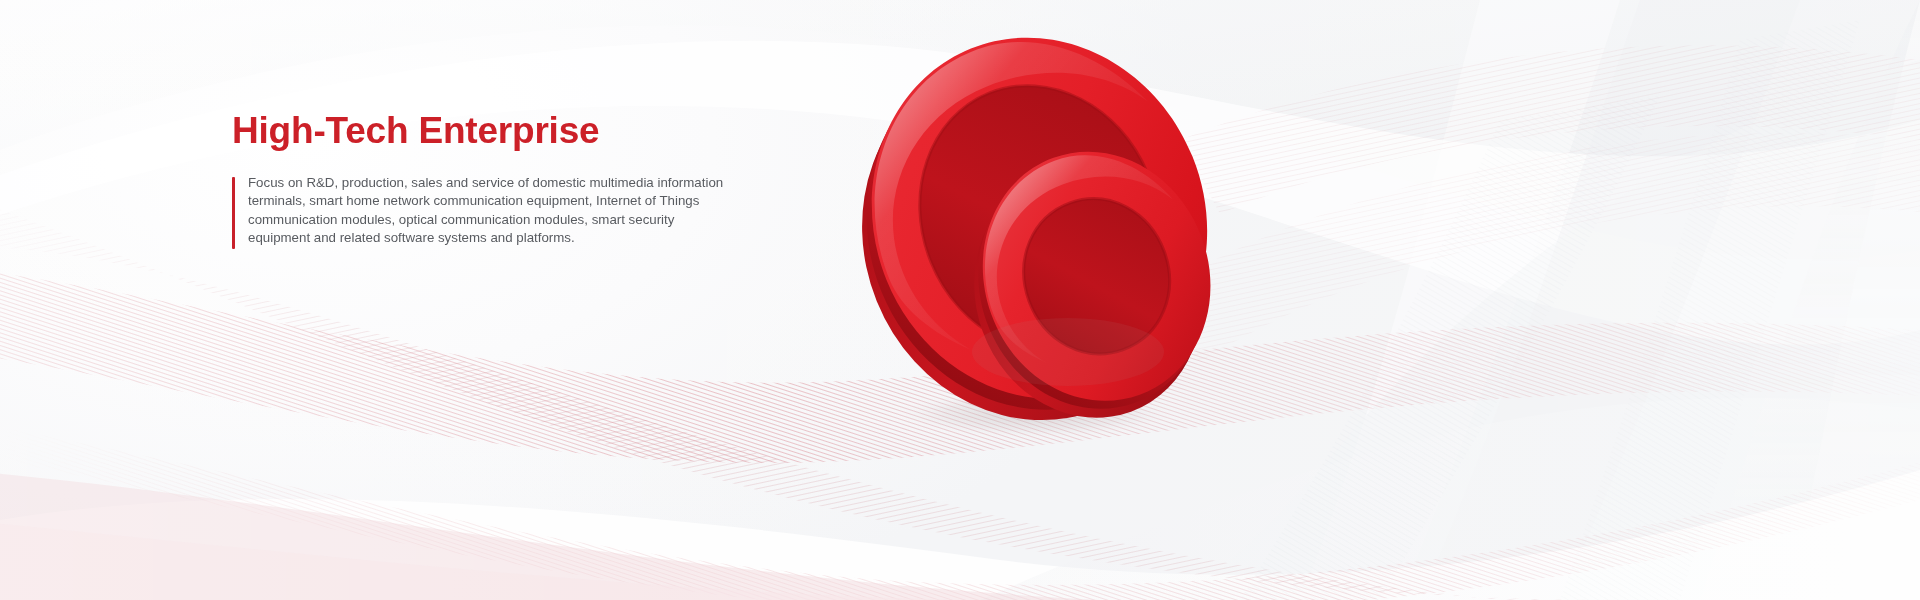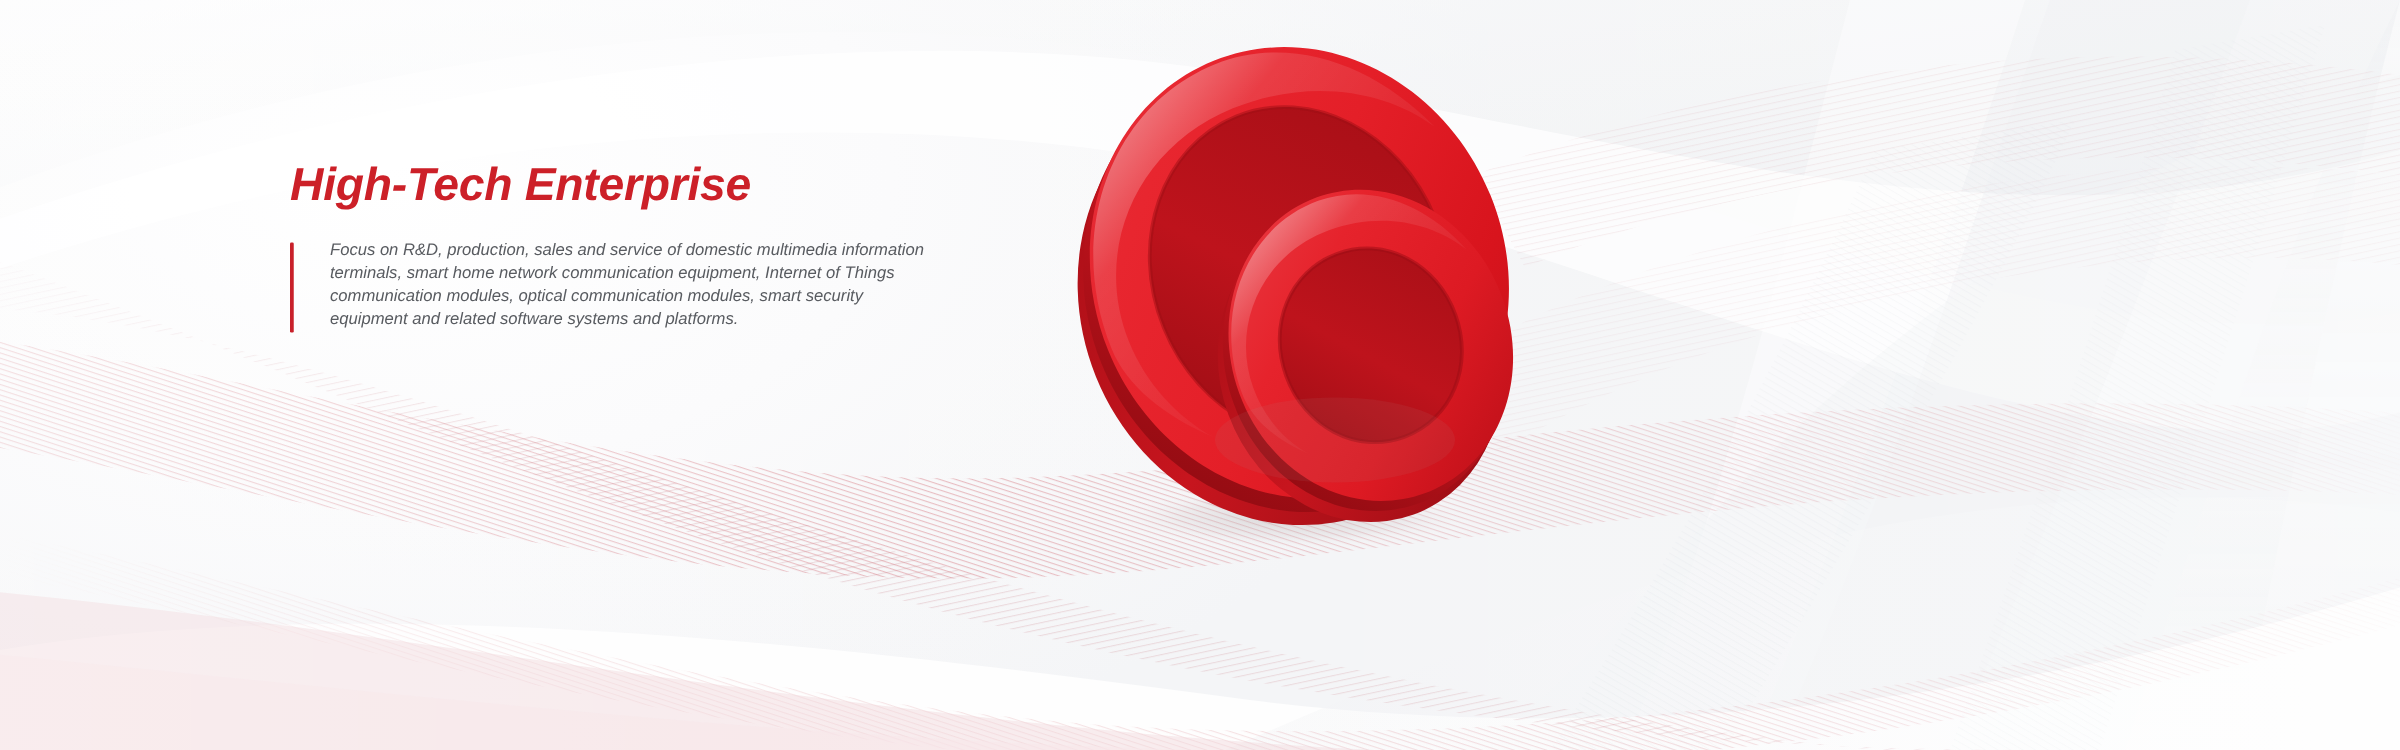"High-Tech Enterprise" #text-block { font-style: italic -> none; top: 128px -> 111px }
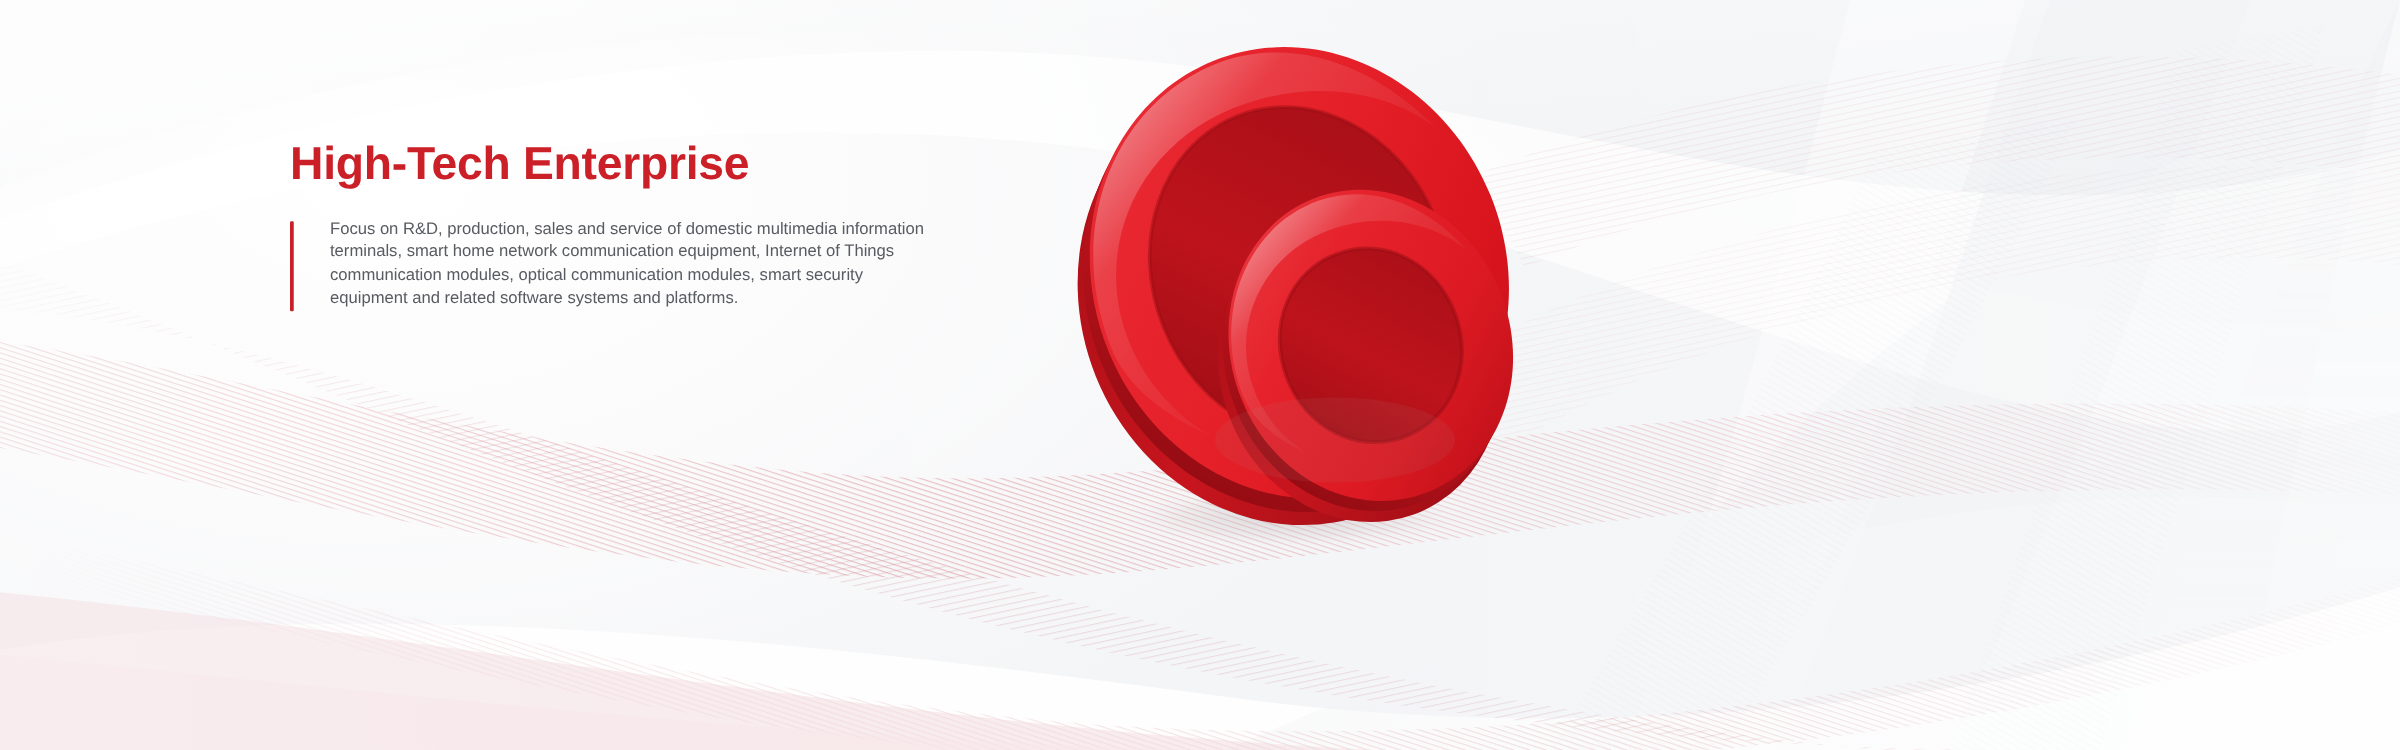"Focus on R&D, production, sales" #desc-text { margin: 16px -> 0 }
